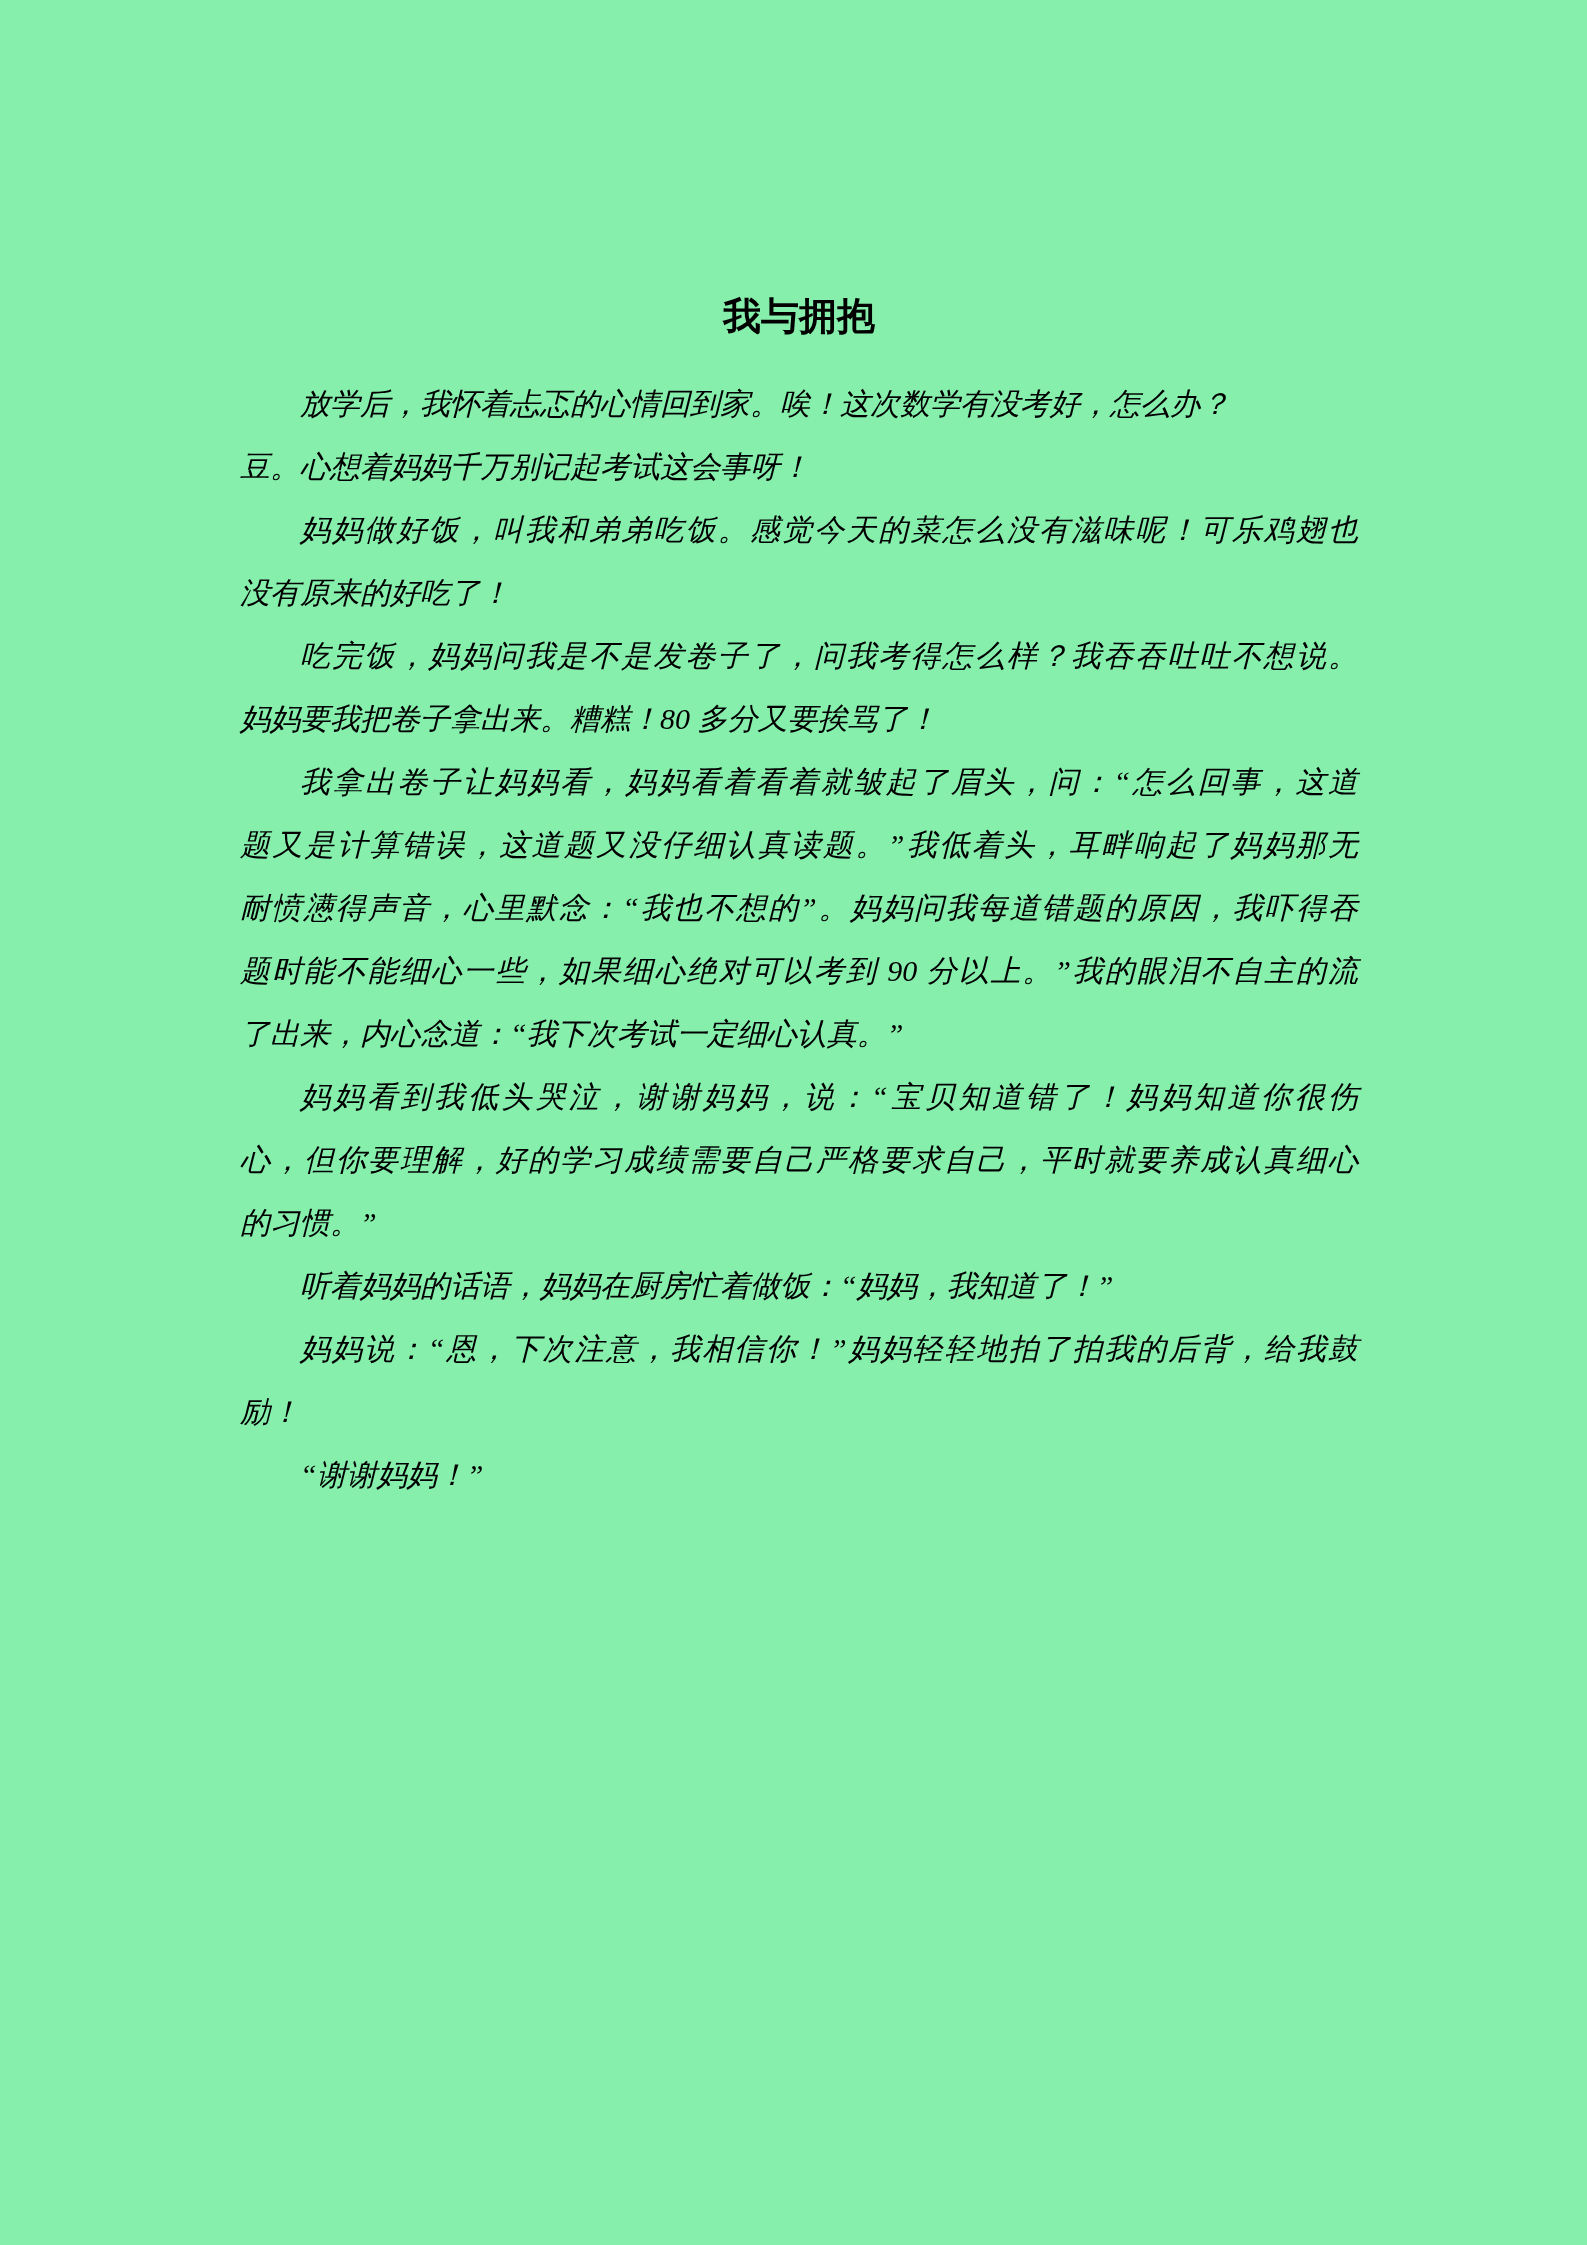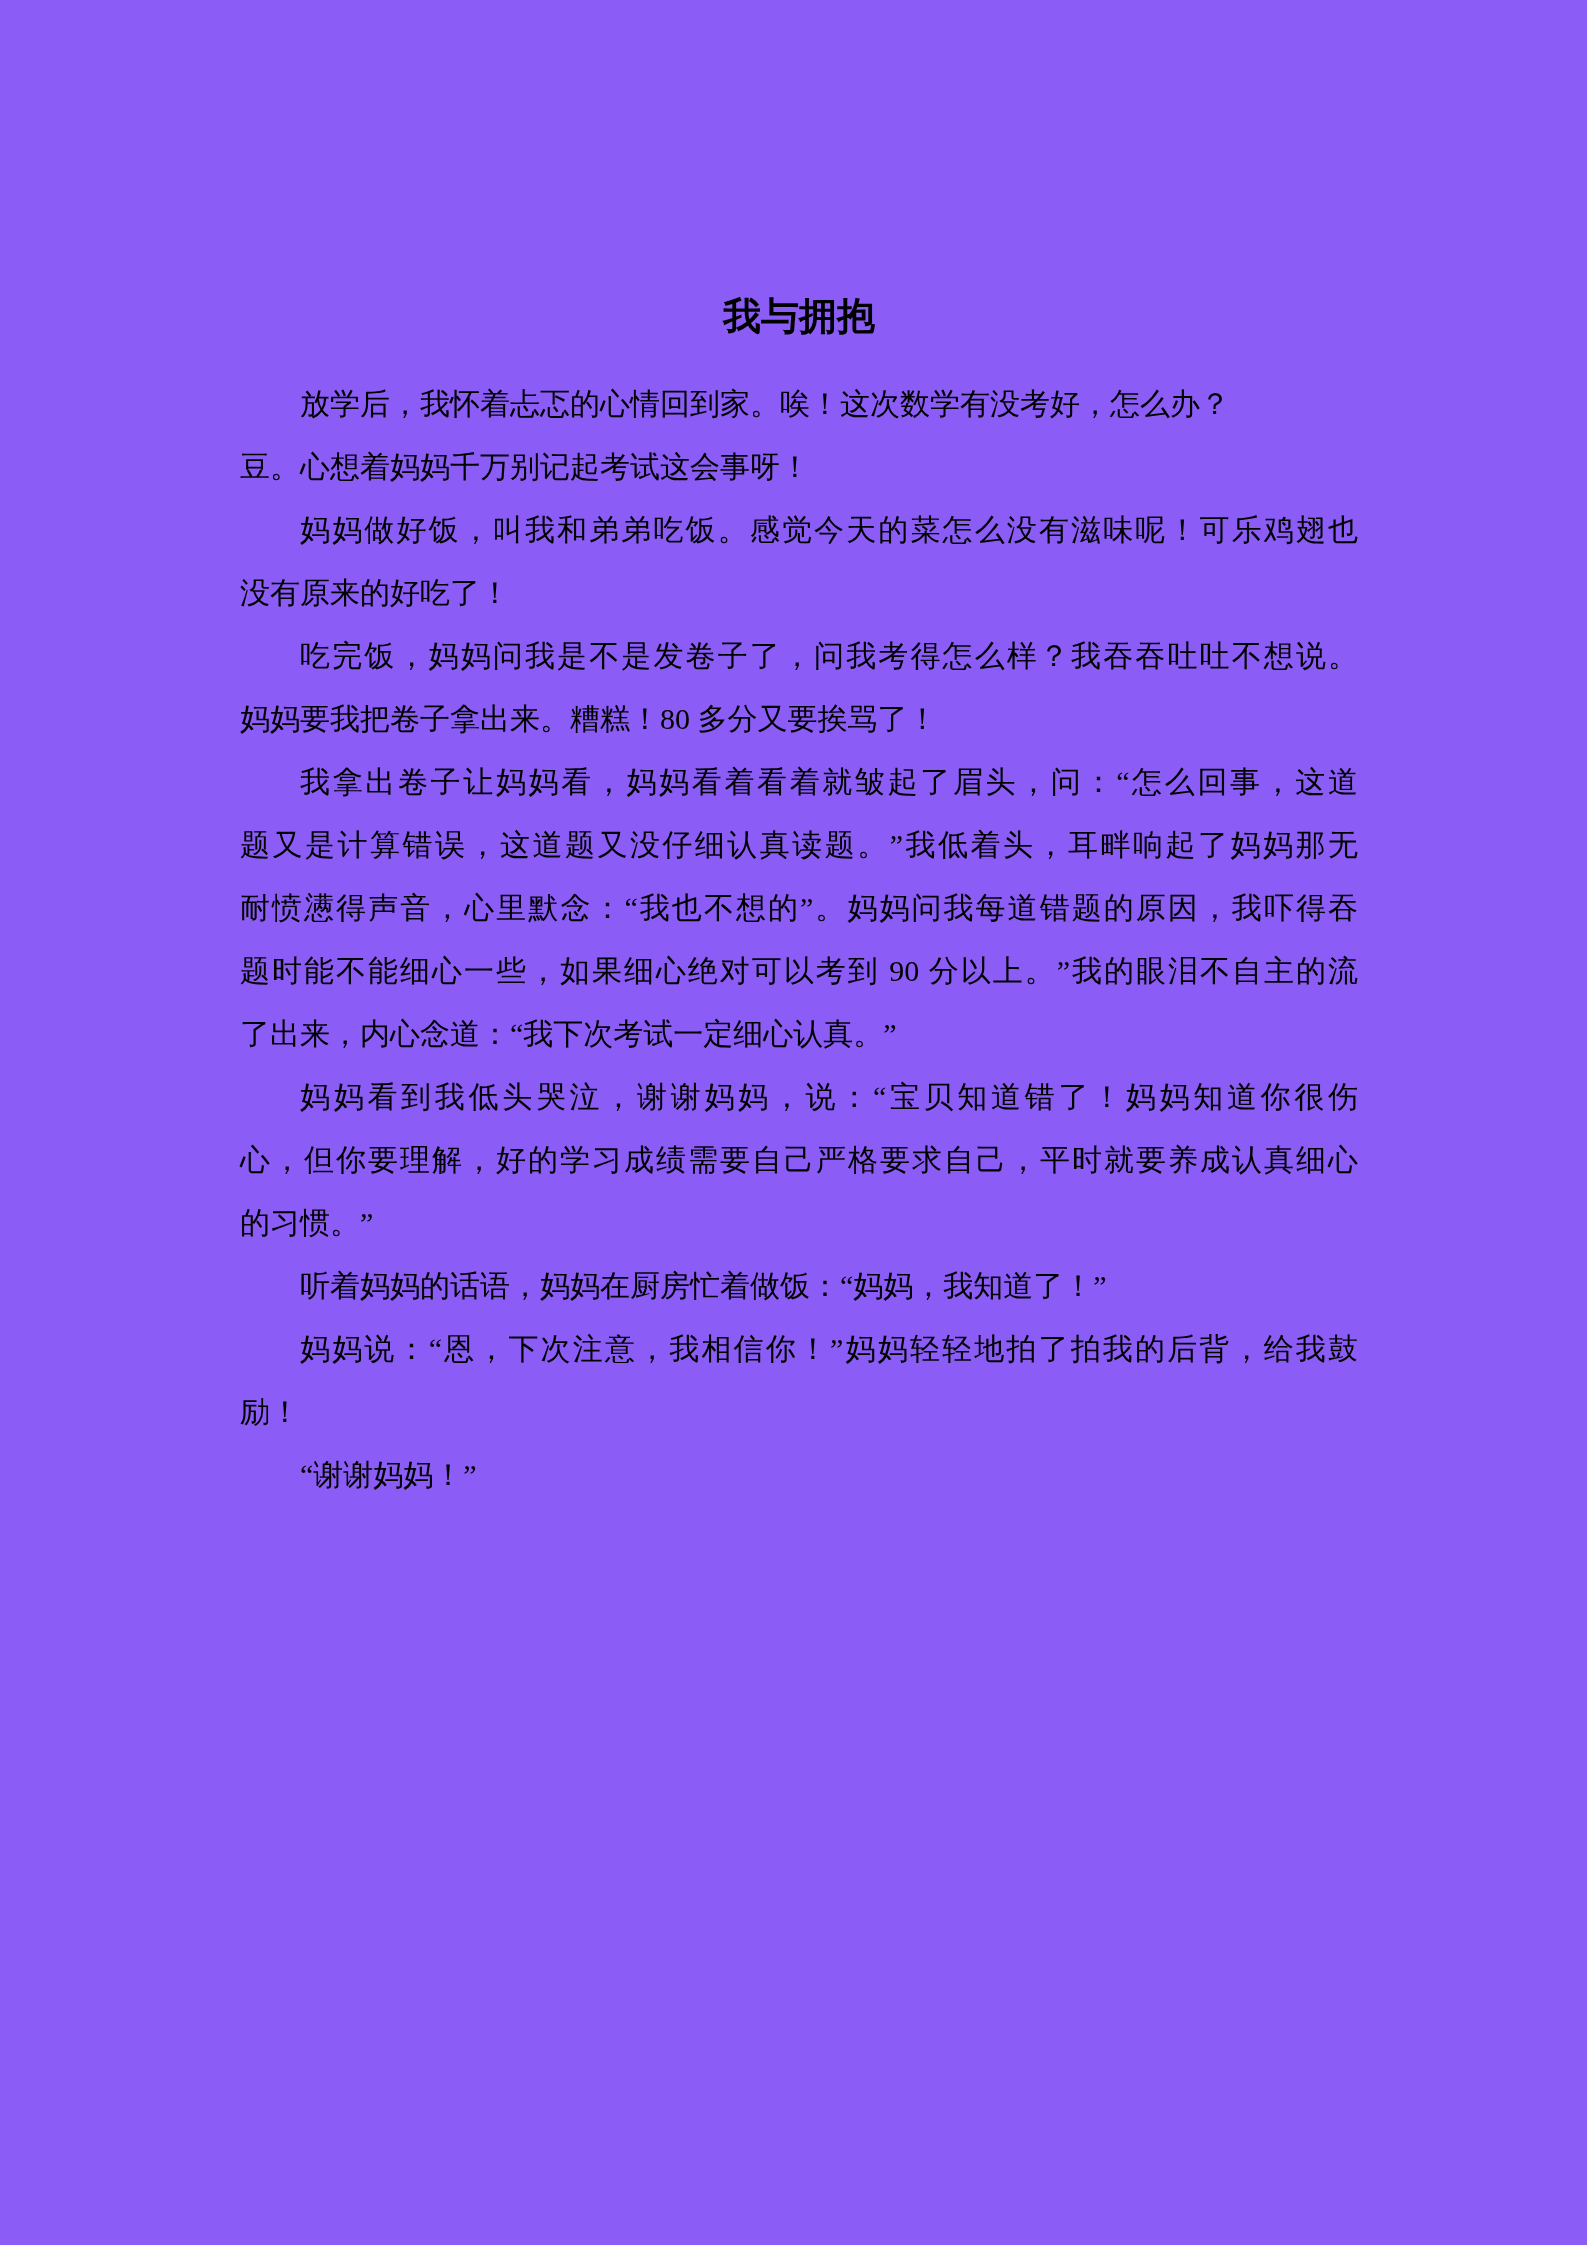"我与拥抱" .page { background: #8b5cf6 -> #86efac }
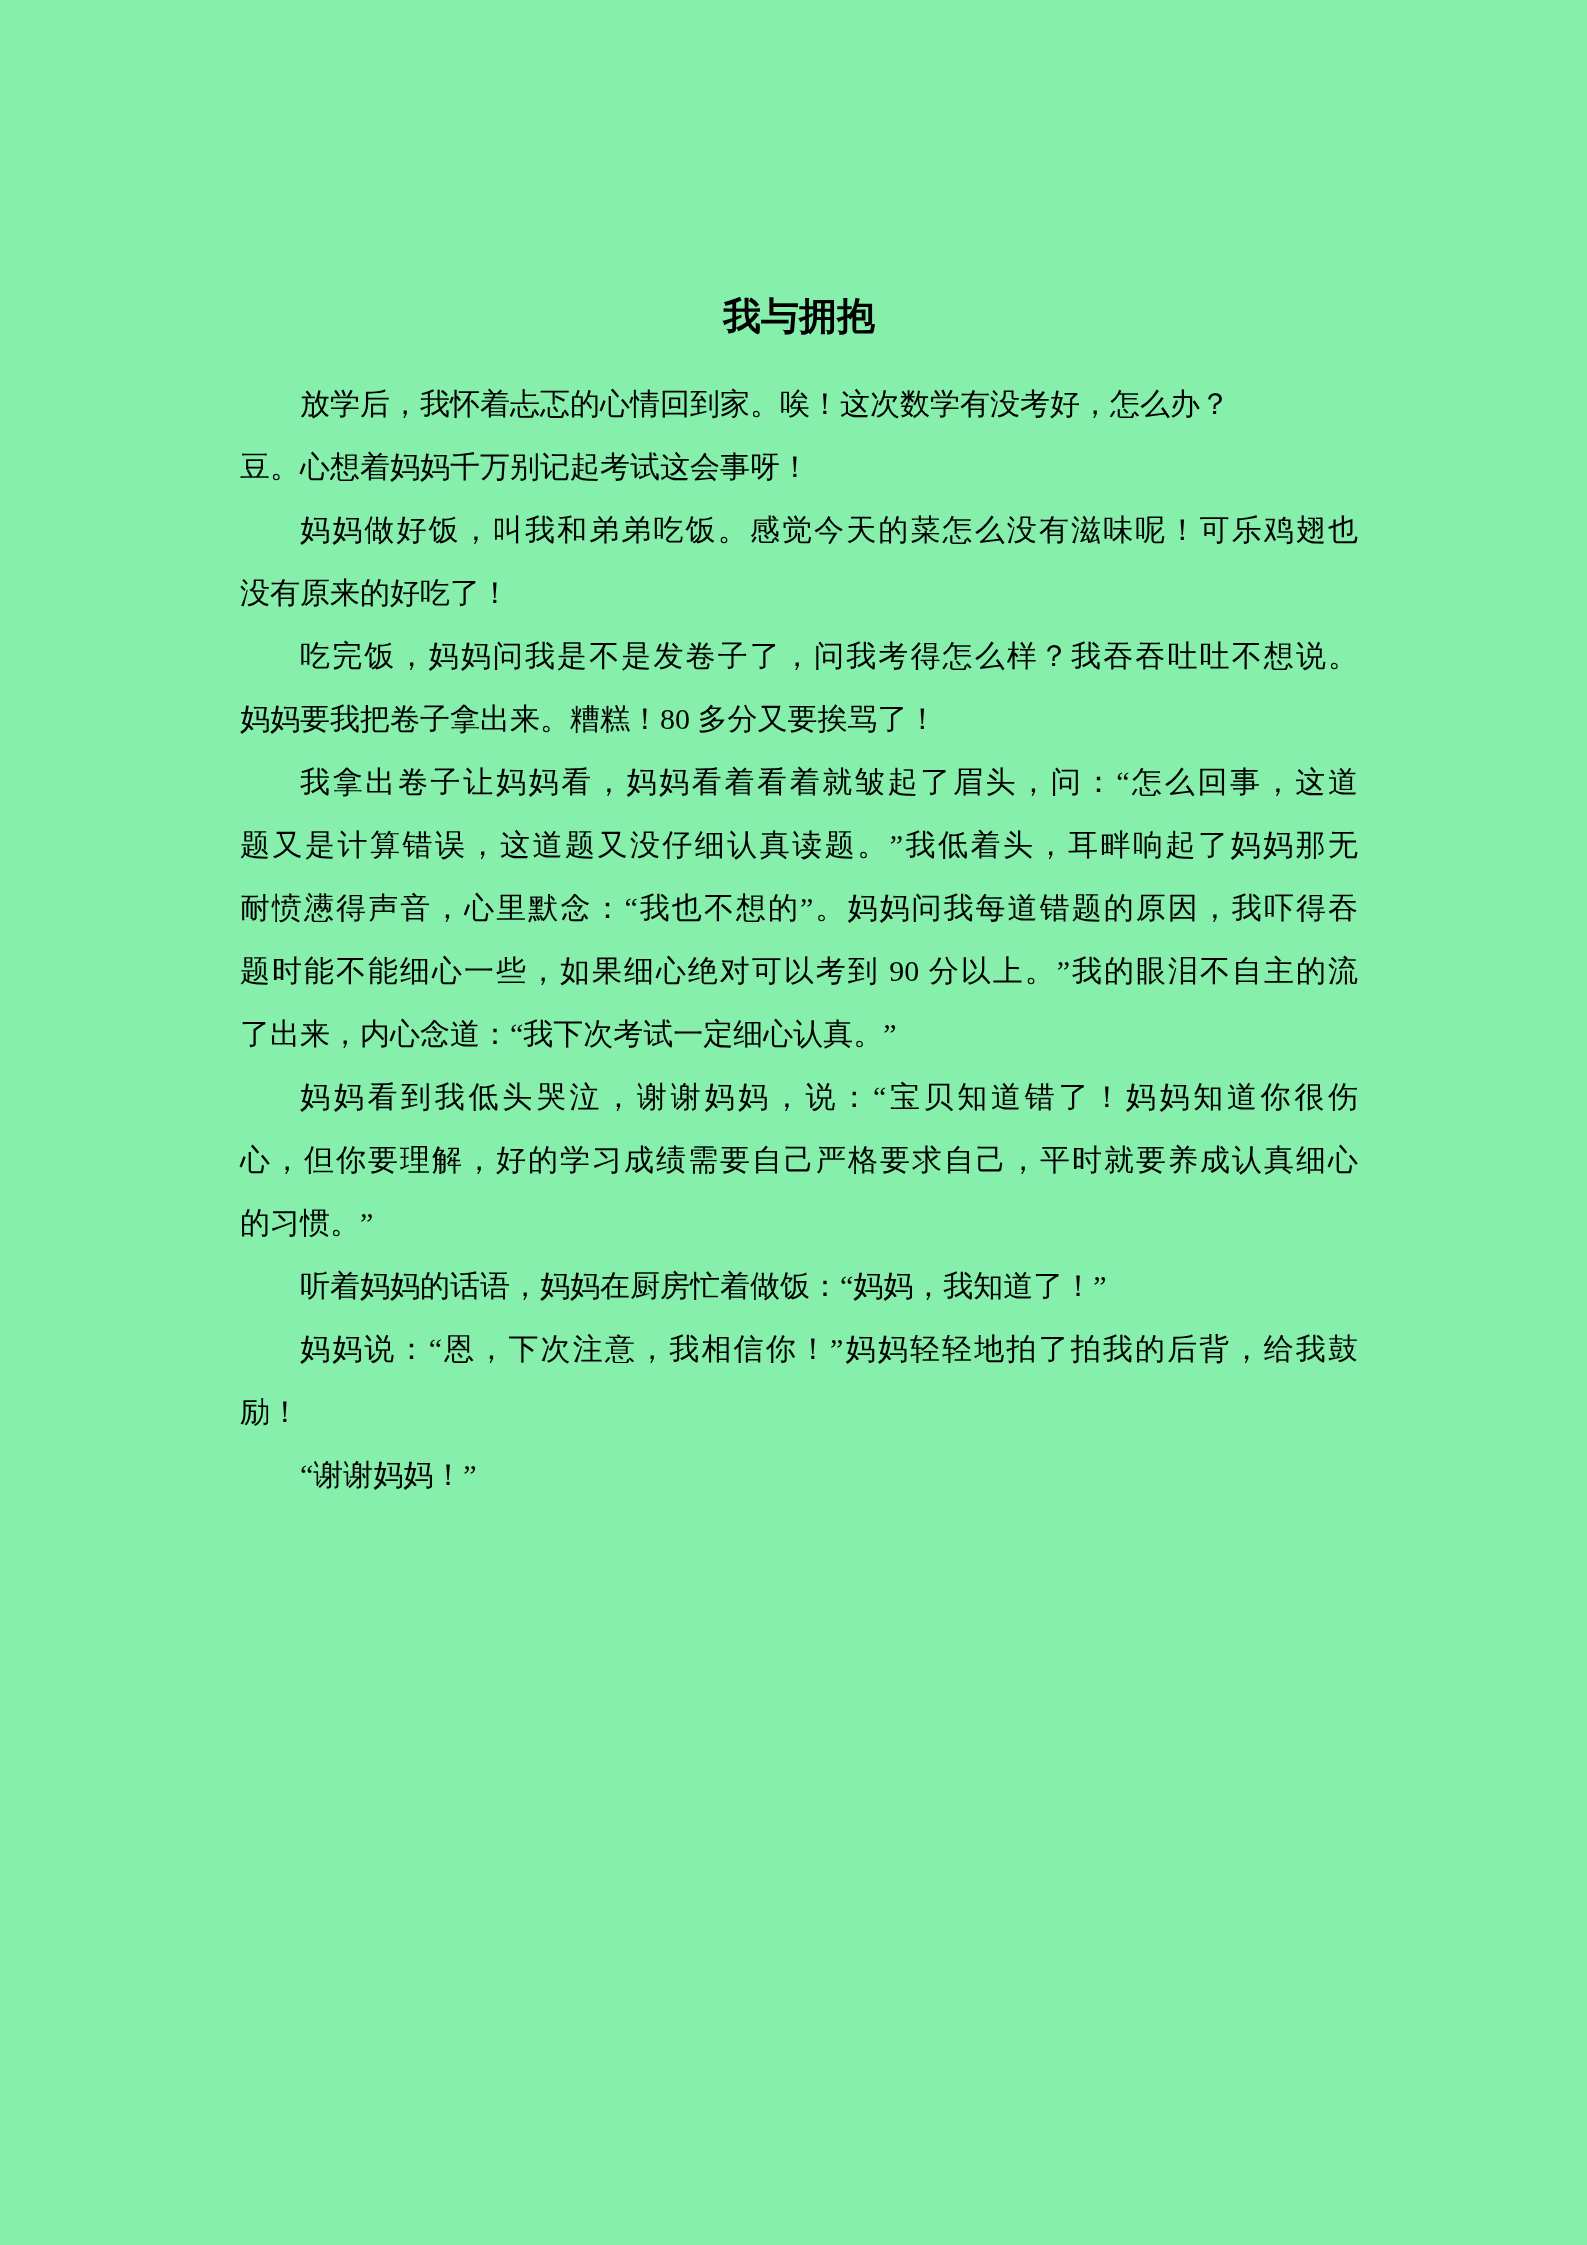"放学后，我怀着忐忑的心情回到家。唉！这次数学有没考好，怎么办？" .line { font-style: none -> italic }
